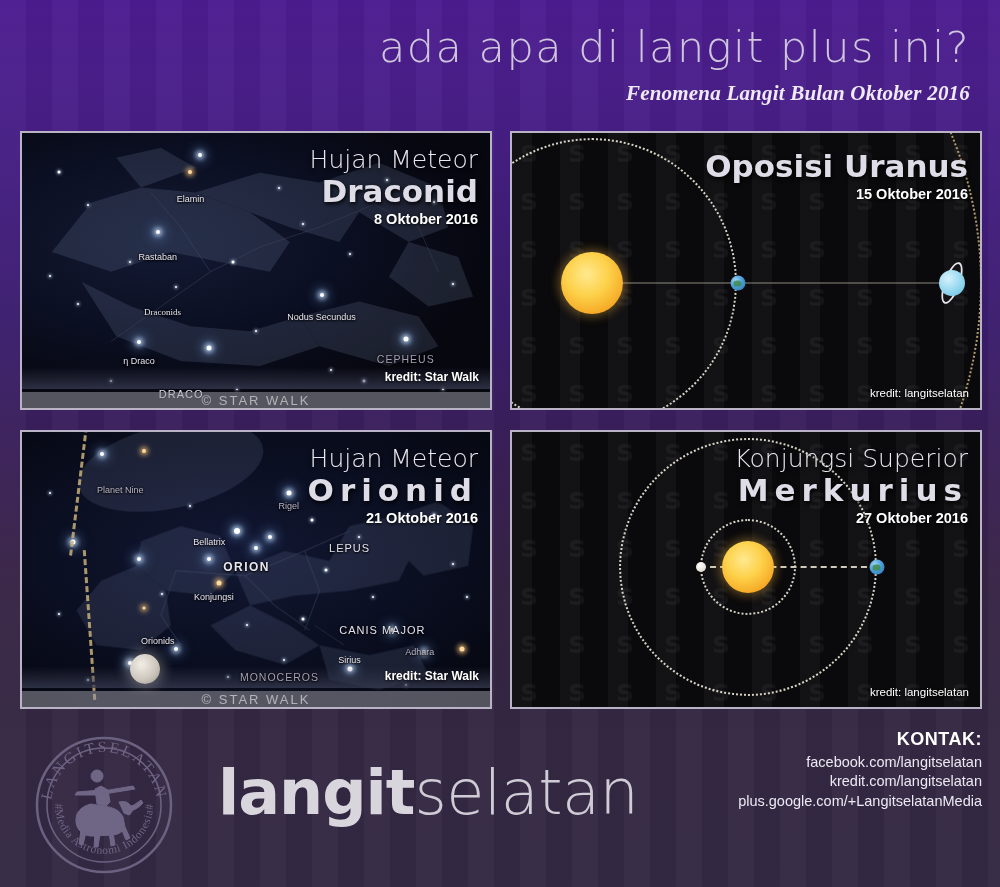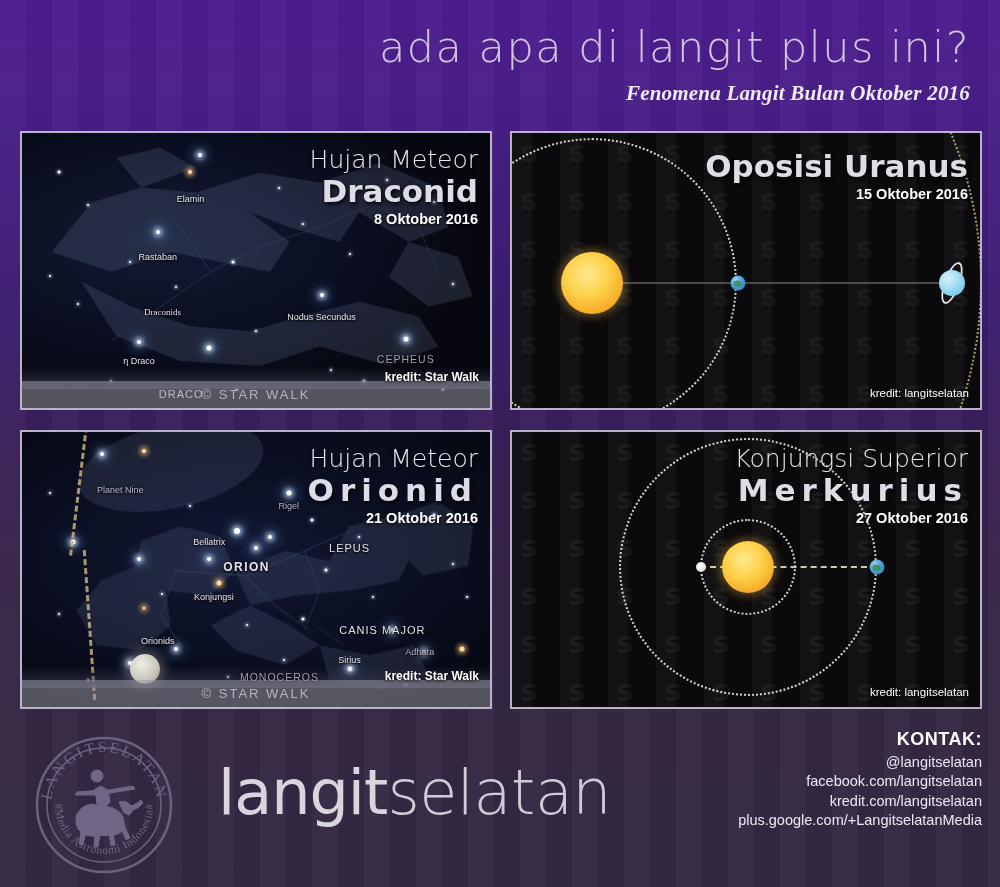"© STAR WALK" .swbar { height: 27px -> 16px }
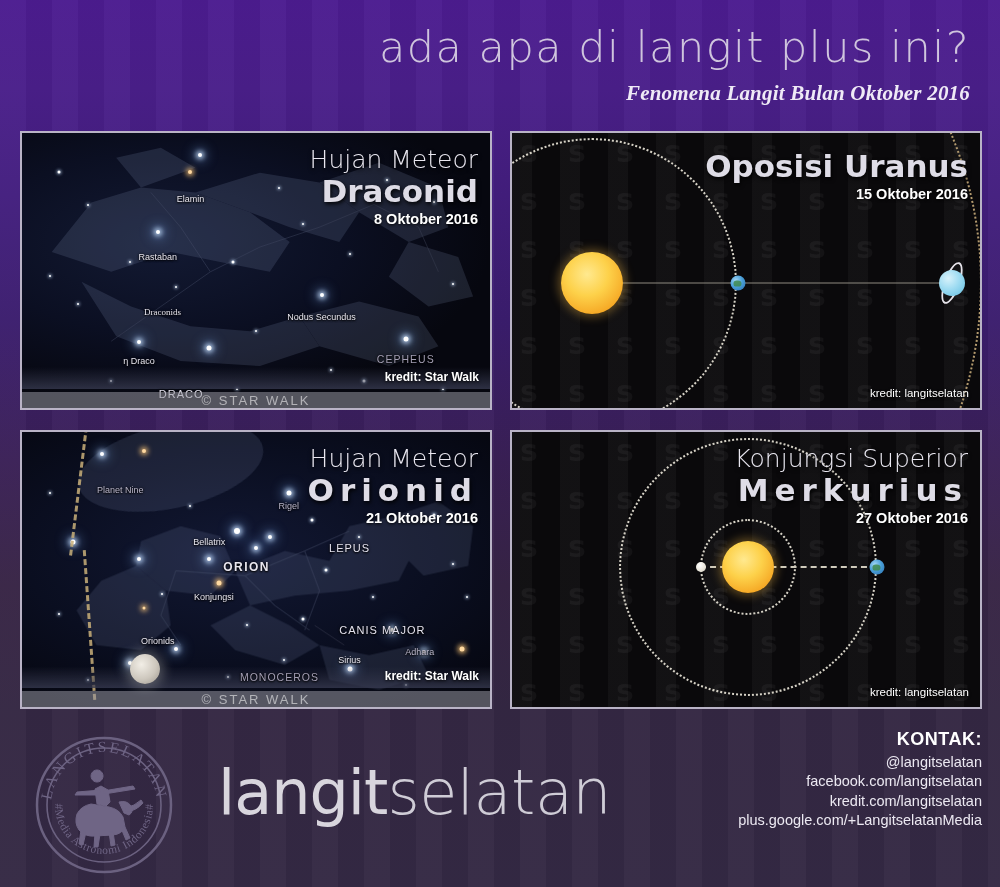"langit" .wordmark .wm-bold { font-weight: normal -> bold }
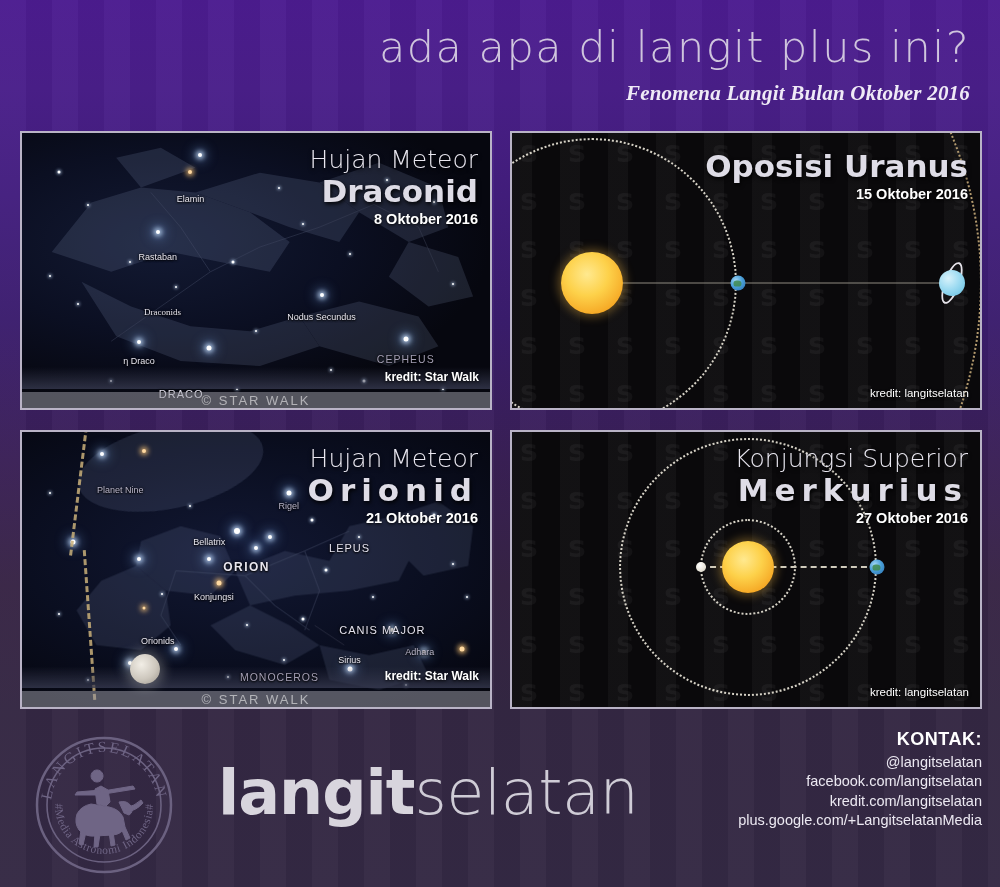"@langitselatan" div.ct-line { html: <div>@langitselatan</div> -> none }
